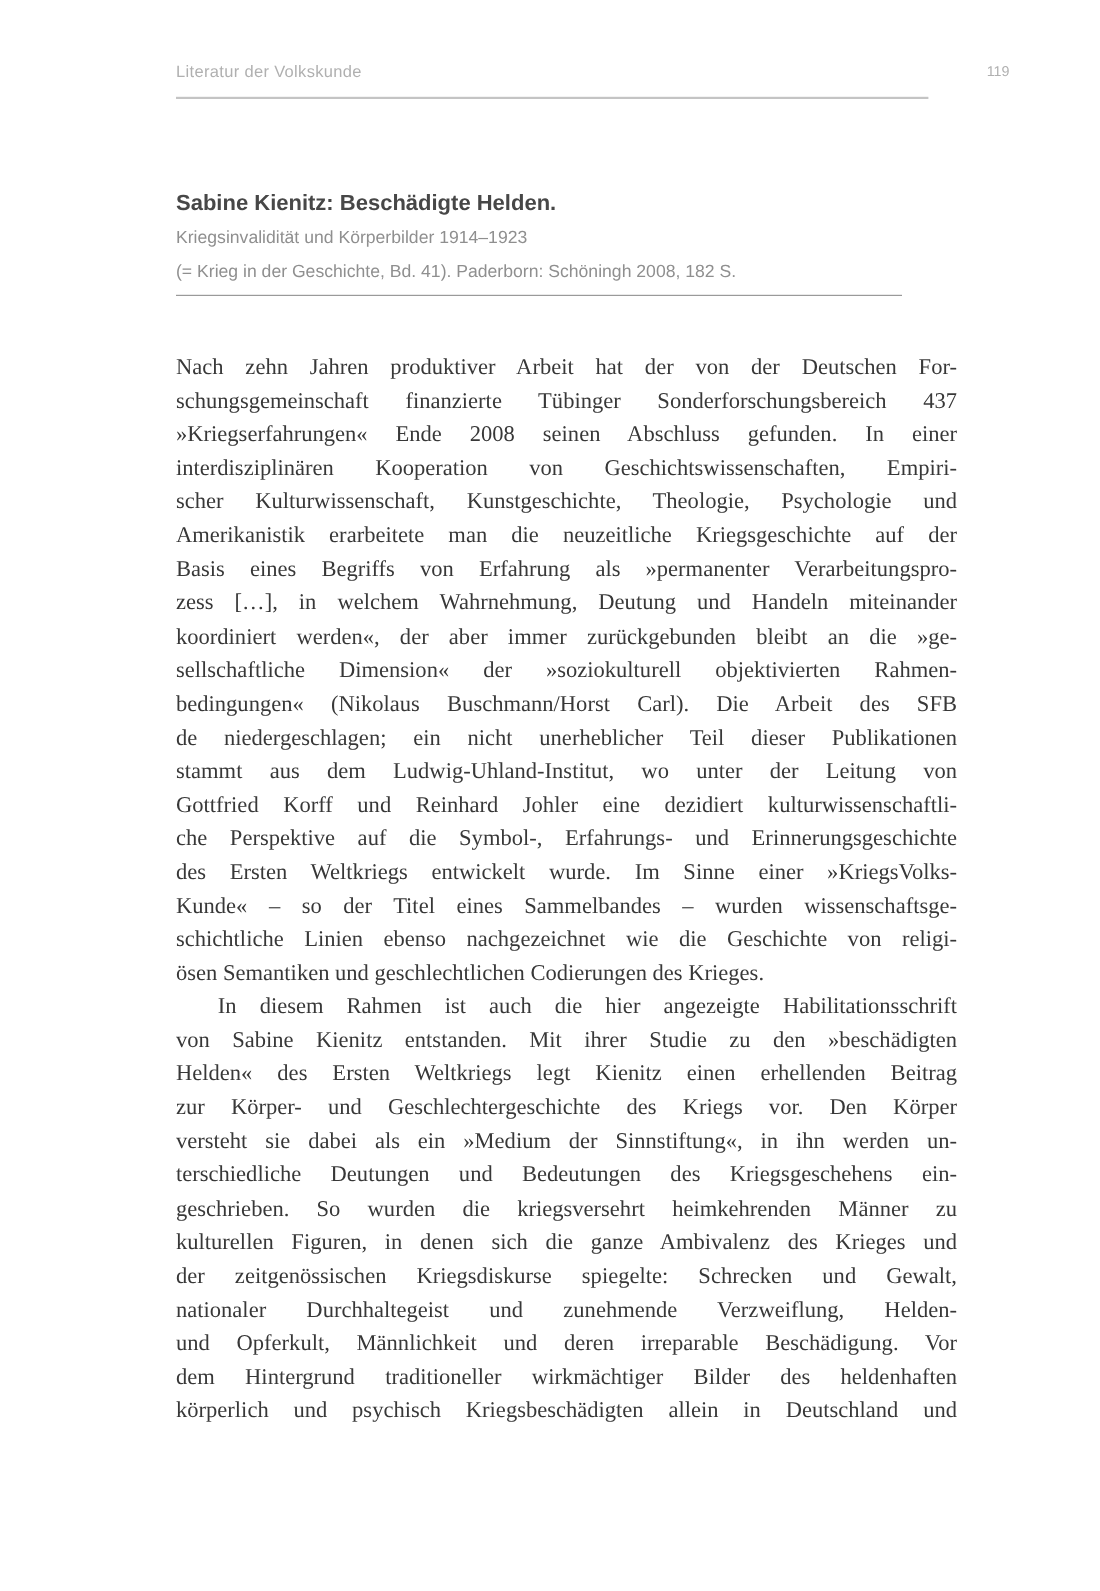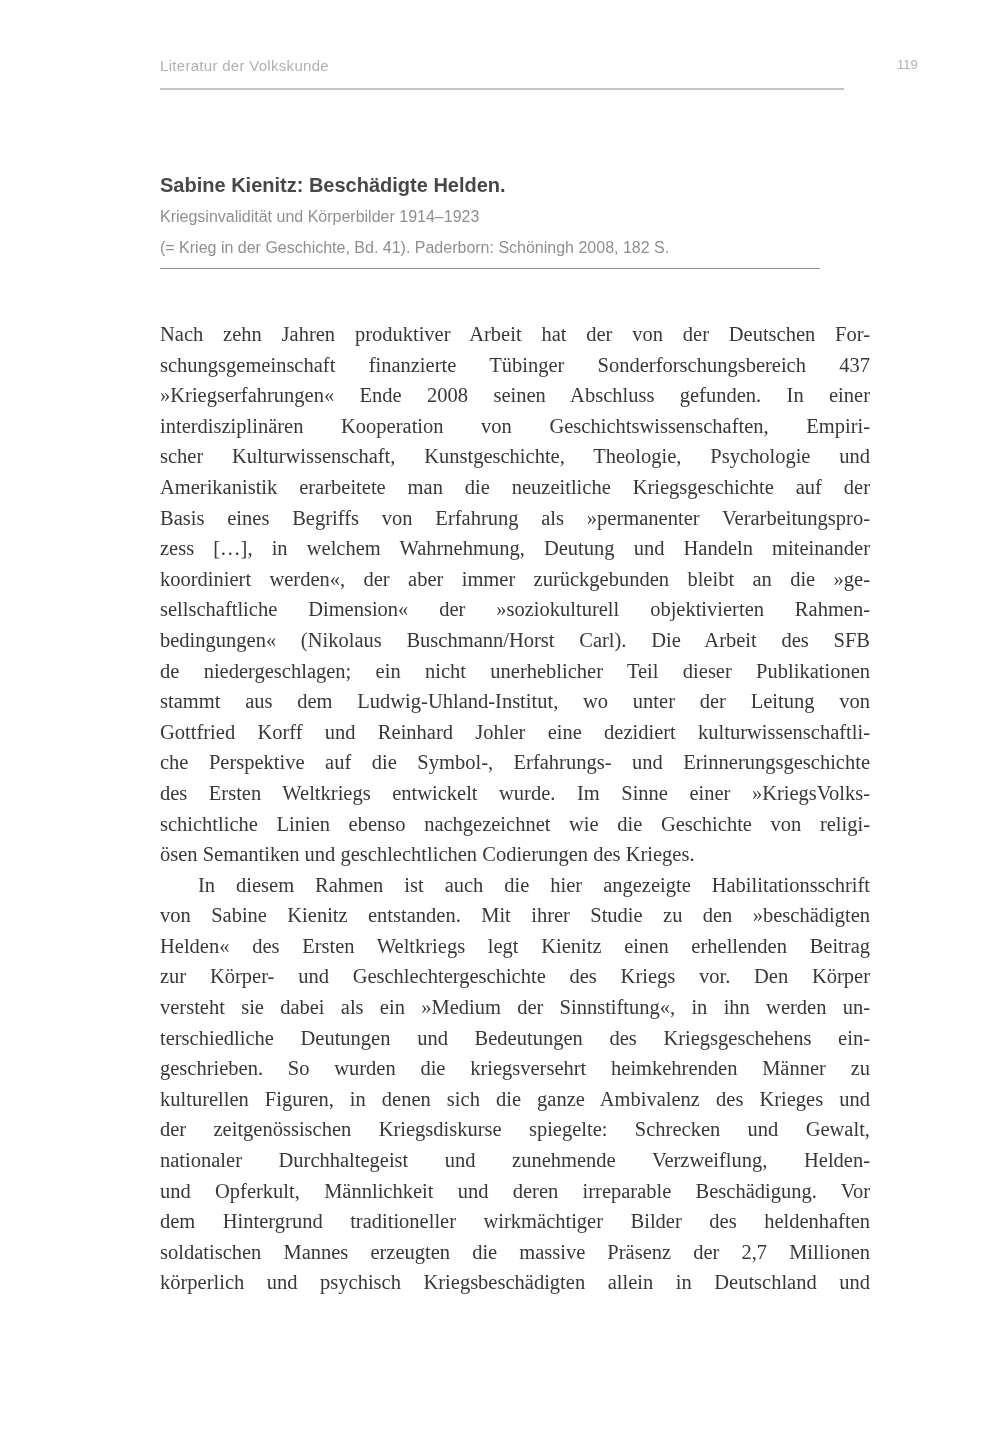"Kunde« – so der Titel" div.line { html: none -> <div>Kunde« – so der Titel eines Sammelbandes – wurden wissenschaftsge-</div> }
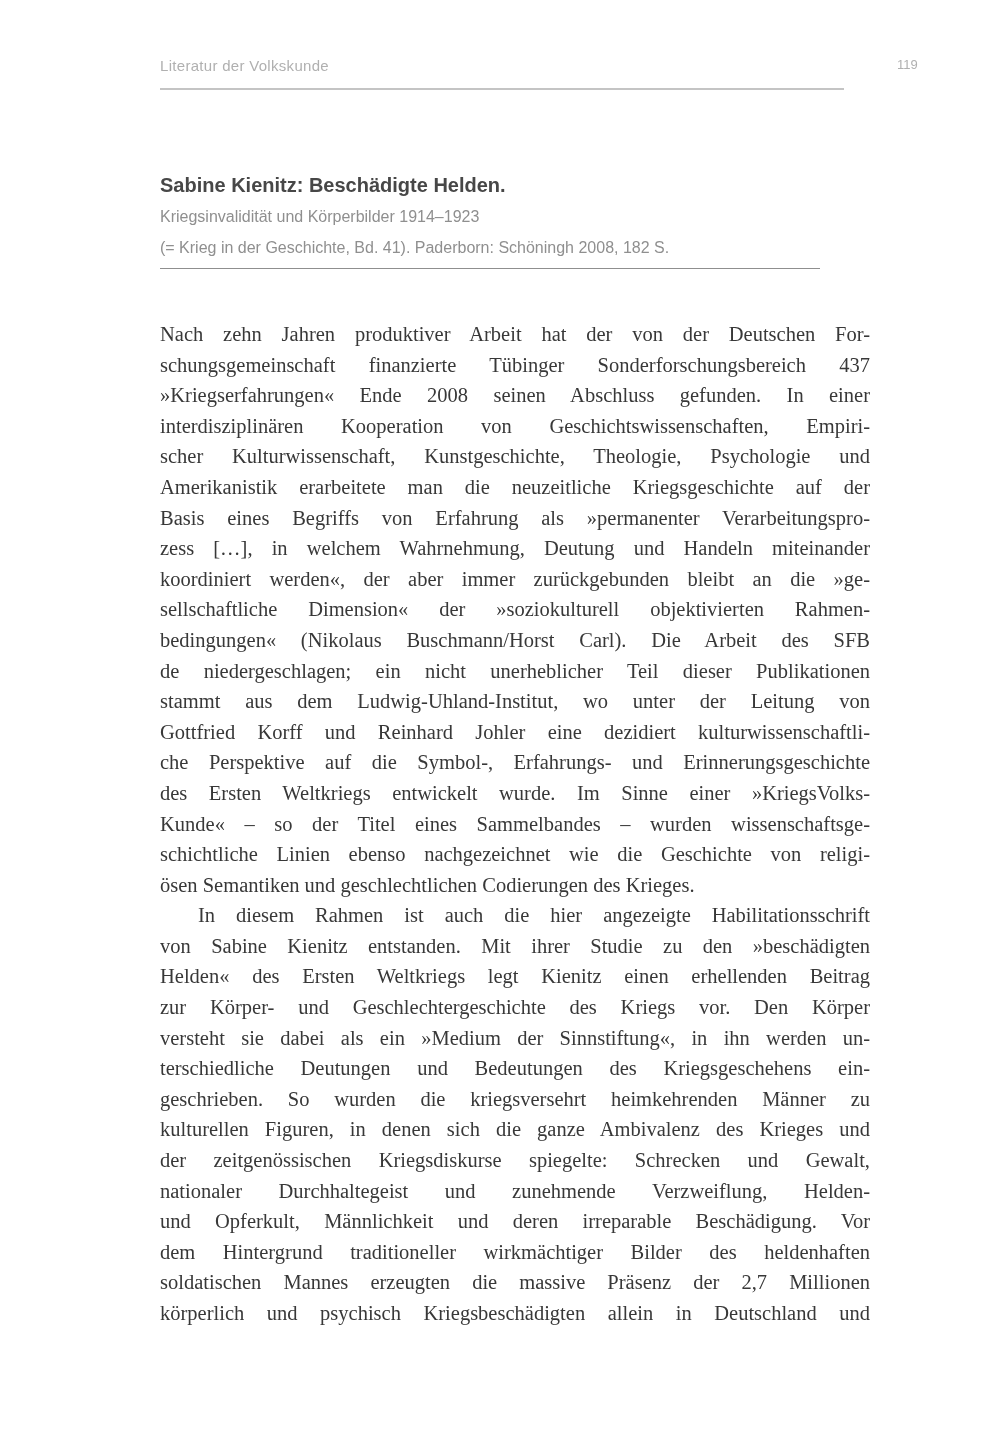"soldatischen Mannes erzeugten die" div.line { html: <div>soldatischen Mannes erzeugten die massive Präsenz der 2,7 Millionen</div> -> none }
